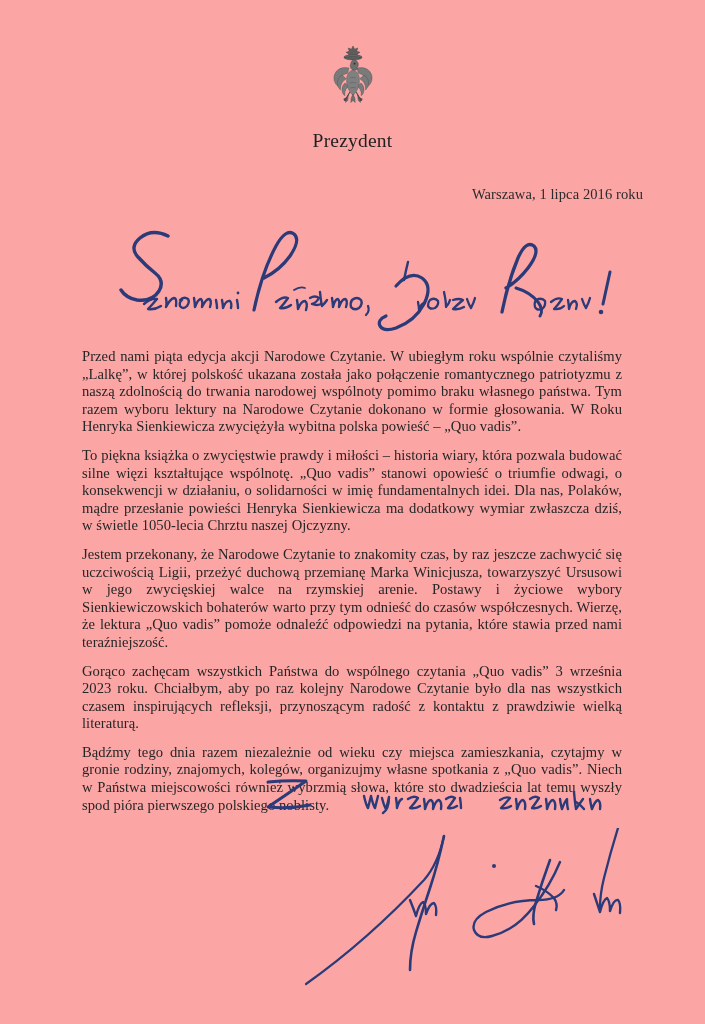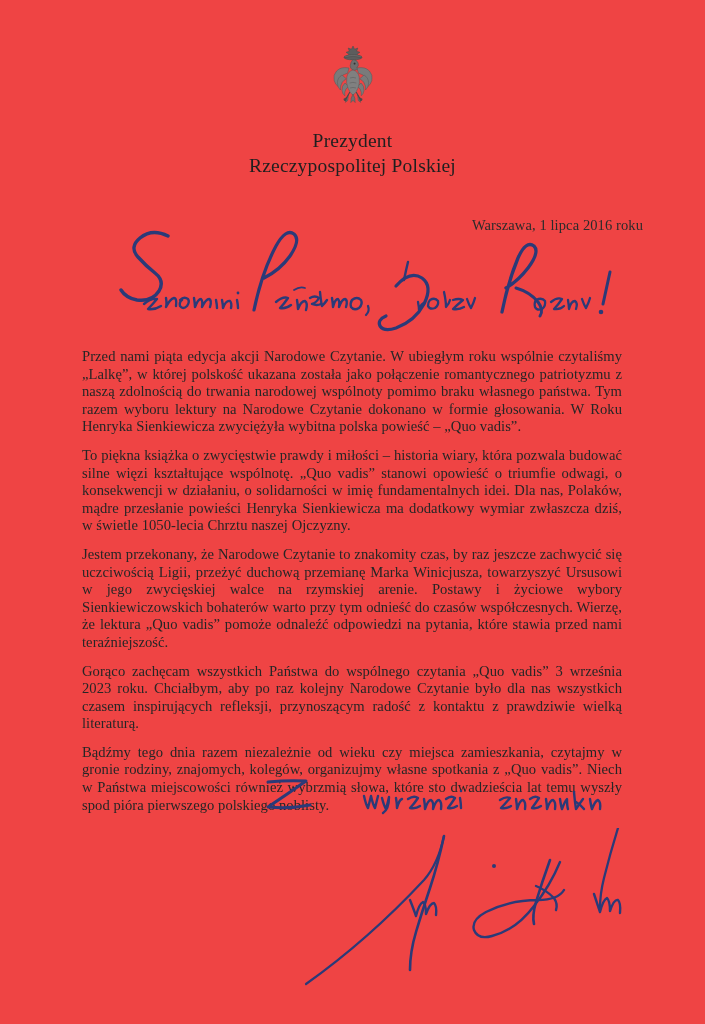"Prezydent" .page { background: #ef4444 -> #fca5a5 }
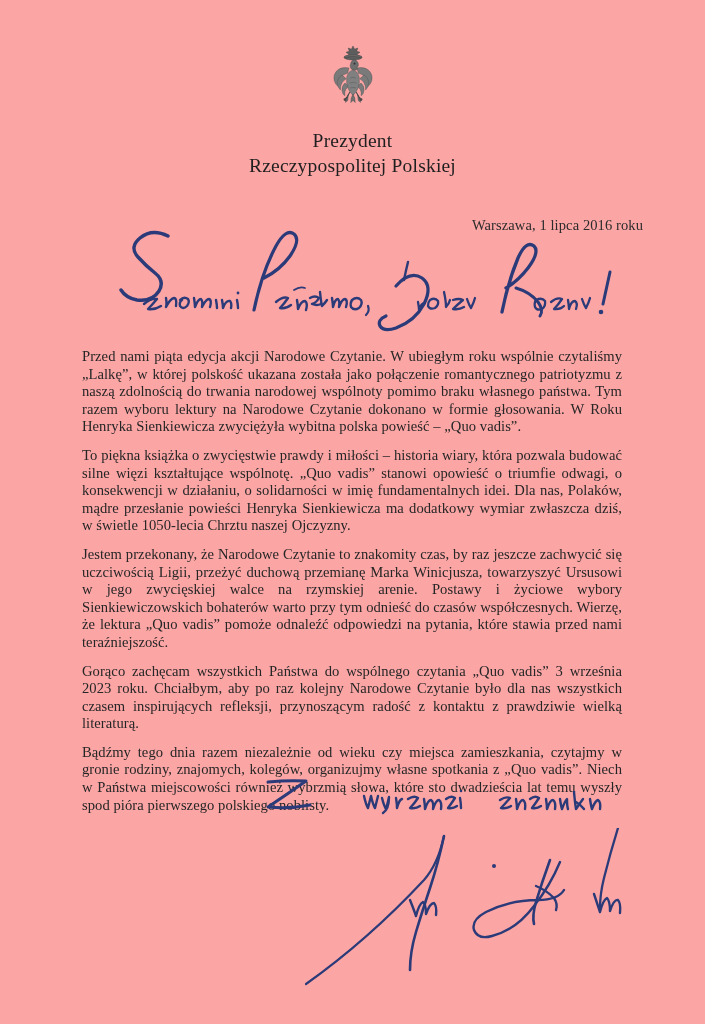"Rzeczypospolitej Polskiej" span.ln { html: <span>Rzeczypospolitej Polskiej</span> -> none }
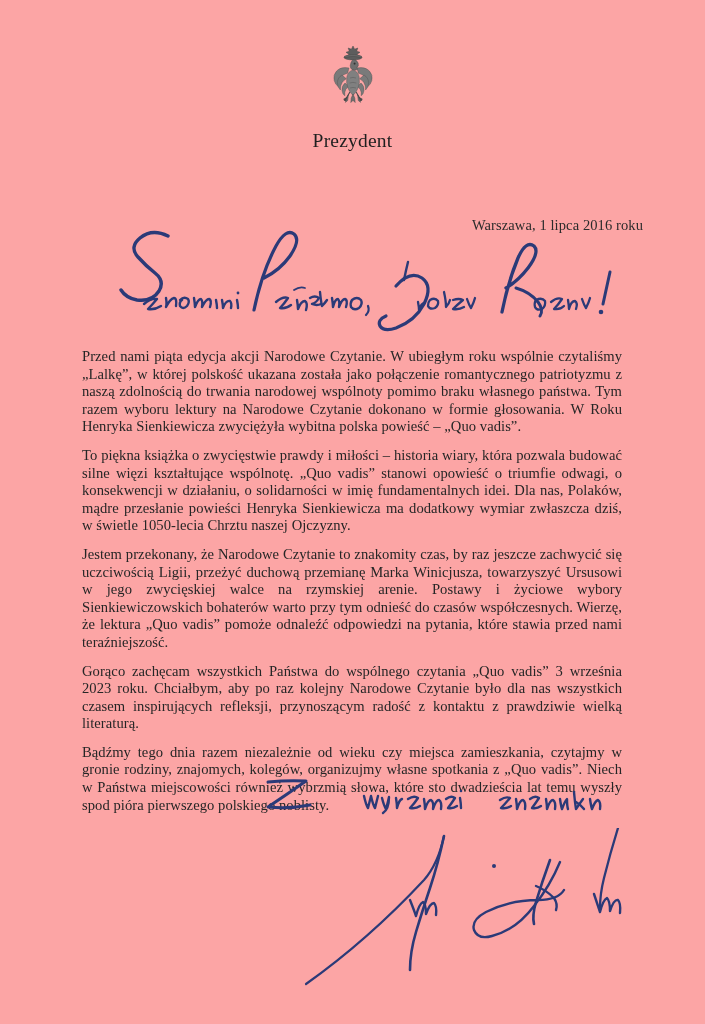"Warszawa, 1 lipca 2016 roku" .dateline { margin-top: 31px -> none }
